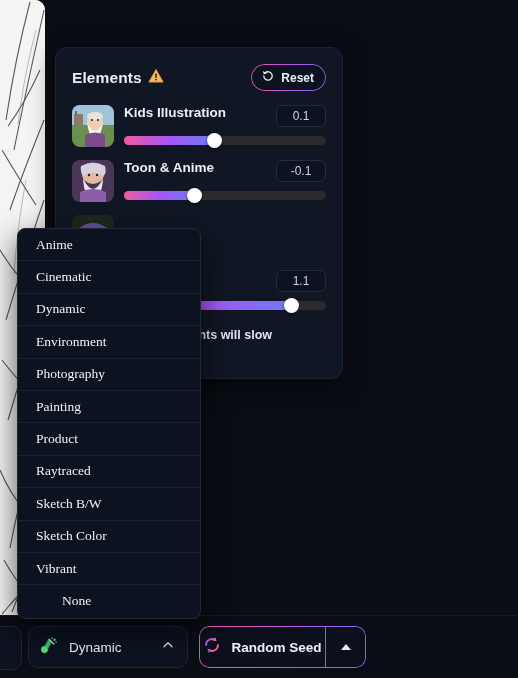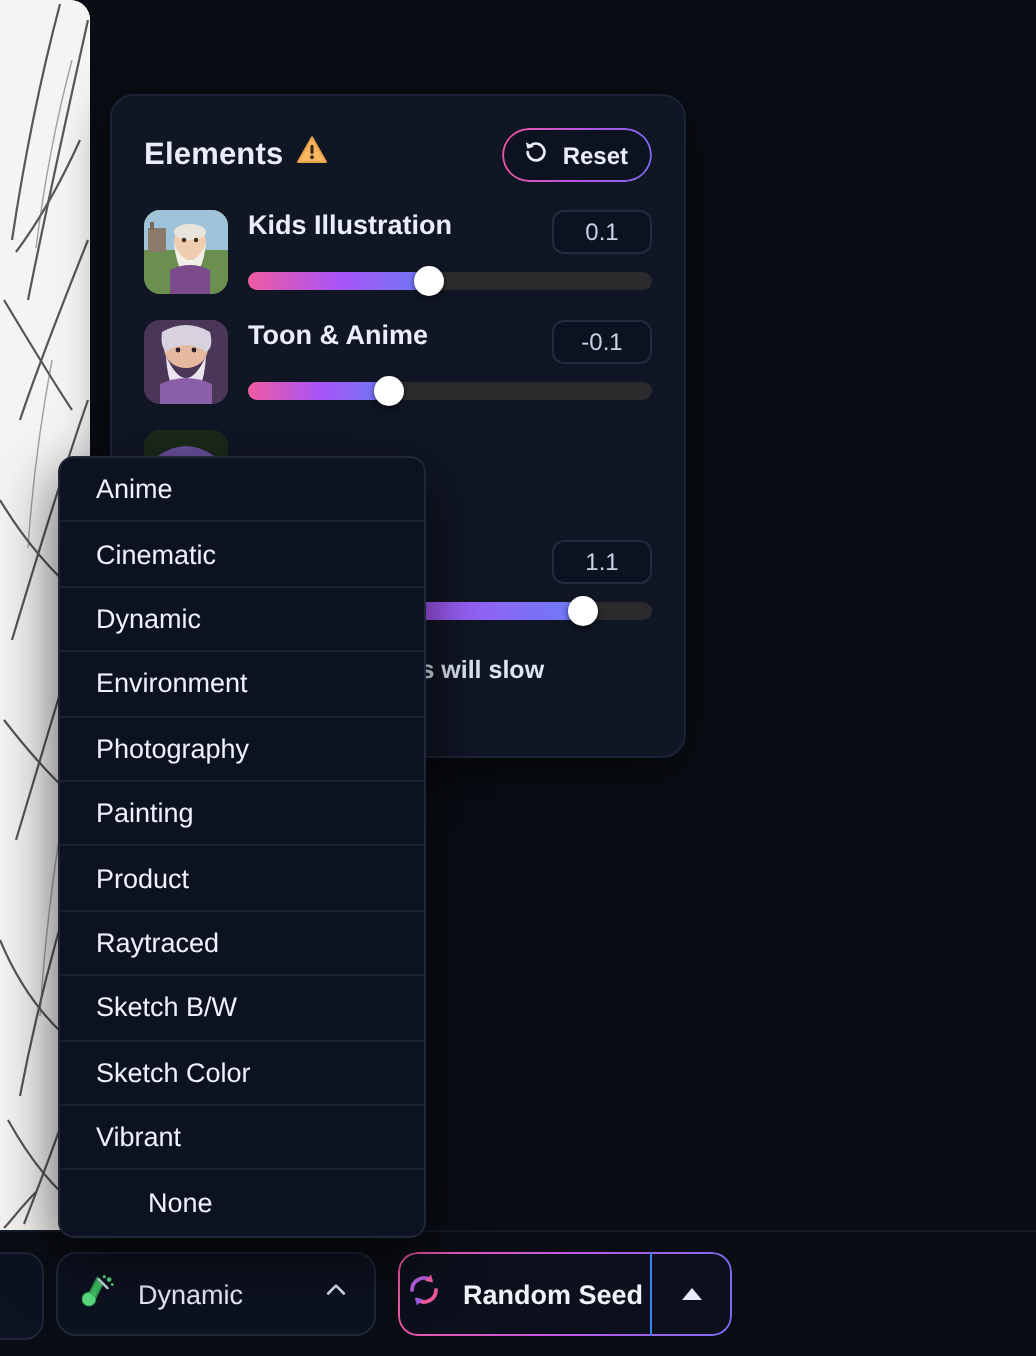"Anime" .dropdown { font-family: none -> Liberation Serif, serif; left: 29px -> 17px }
